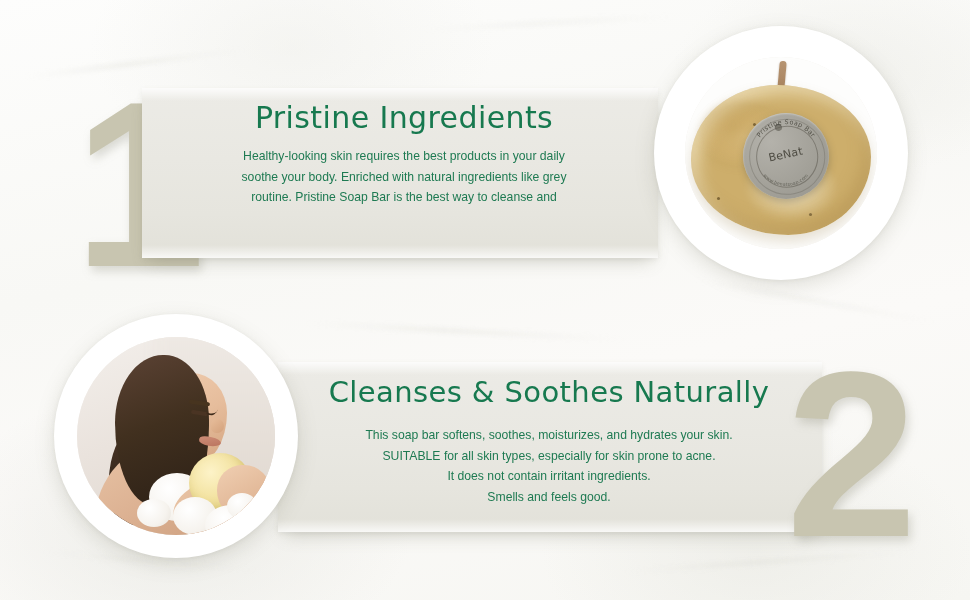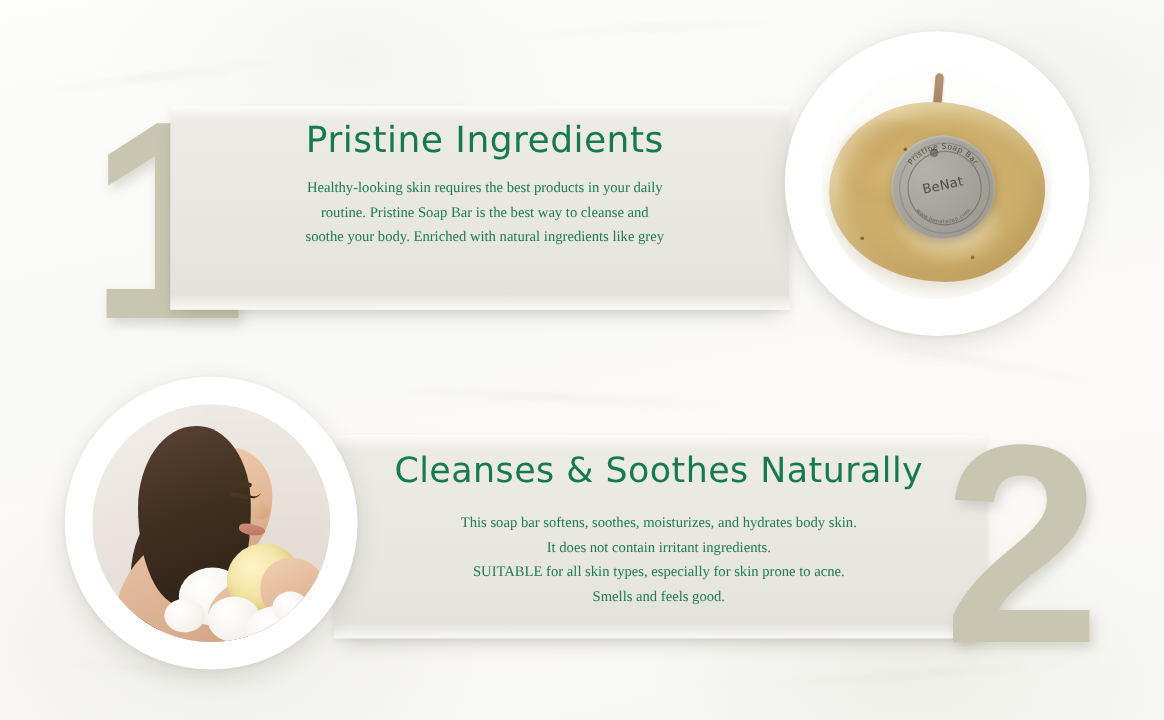"Healthy-looking skin requires the best" .body-text { font-family: Liberation Serif, serif -> Liberation Sans, sans-serif }
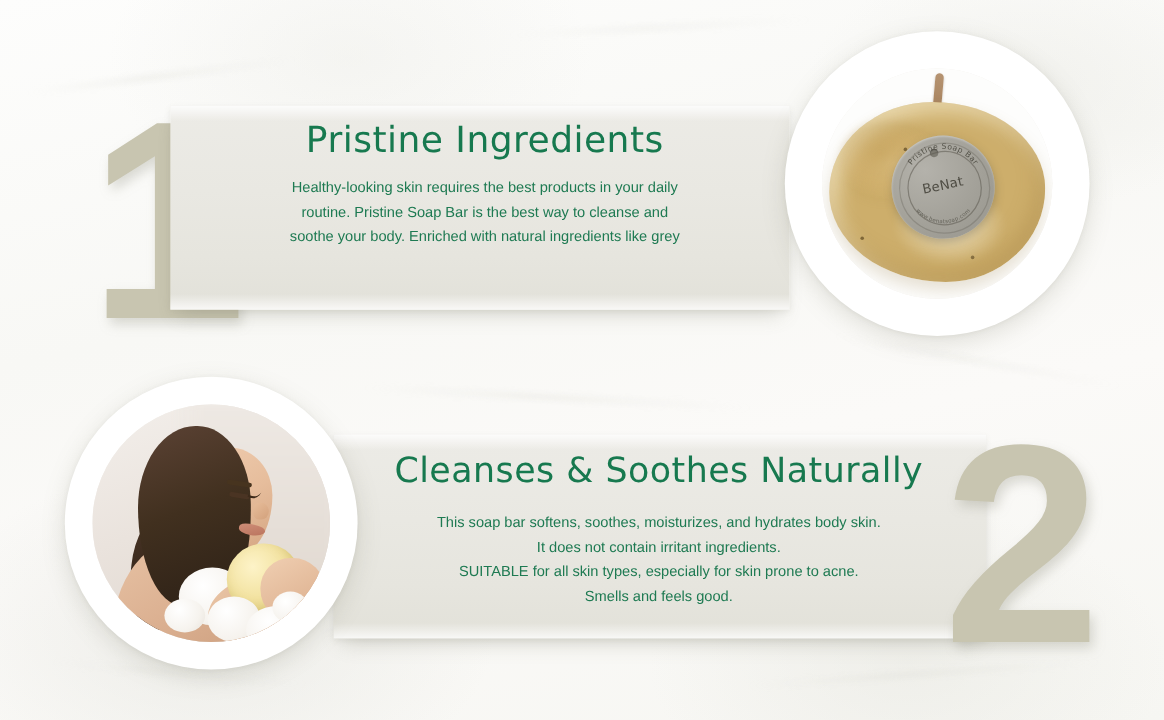"routine. Pristine Soap Bar is" span.line { order: before "soothe your body. Enriched with" -> after "soothe your body. Enriched with" }
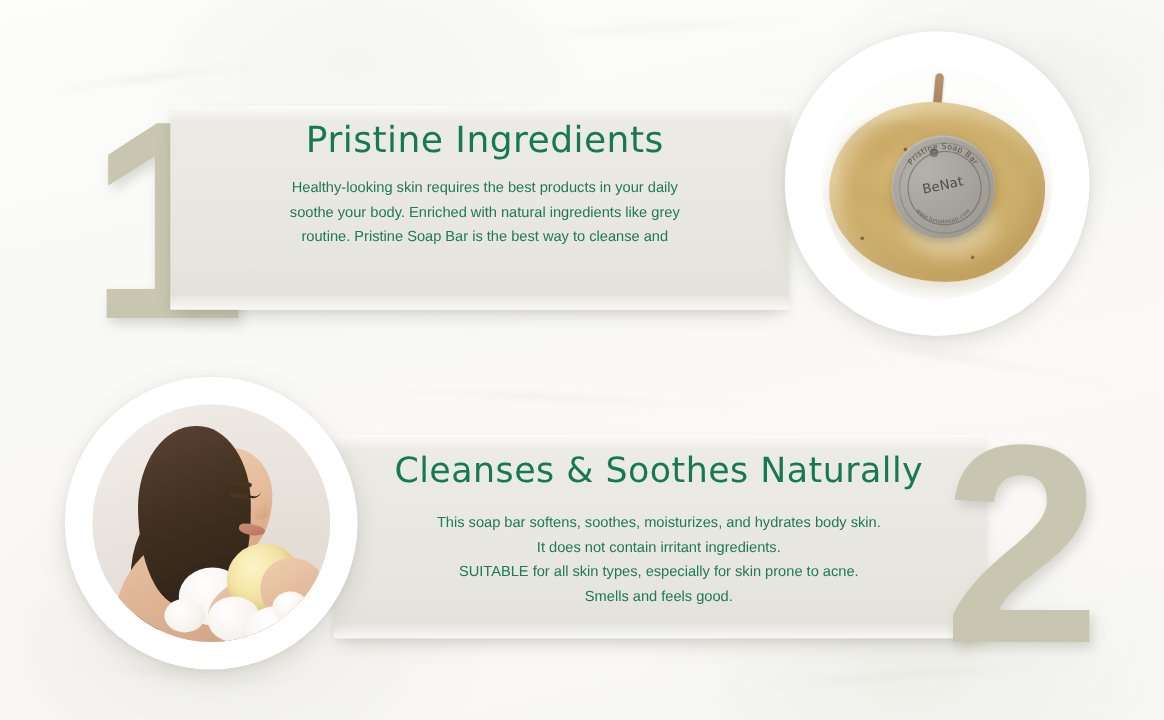"This soap bar softens, soothes," span.line { text: body -> your }
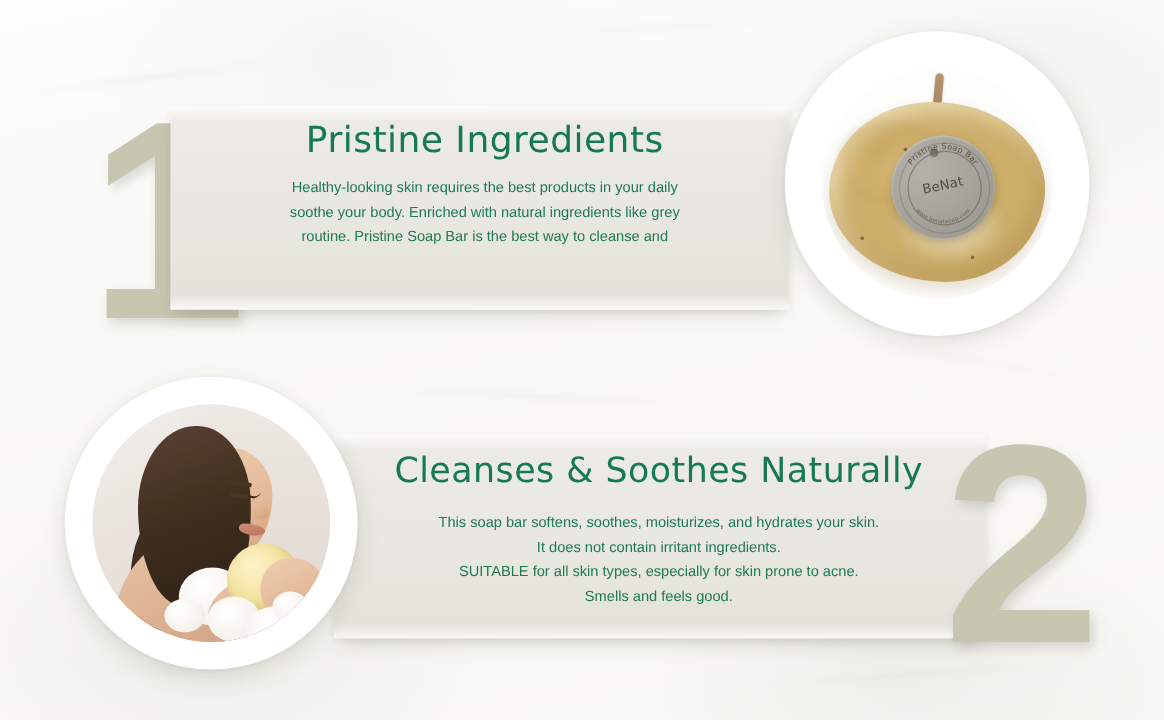"It does not contain irritant" span.line { order: before "SUITABLE for all skin types," -> after "SUITABLE for all skin types," }
